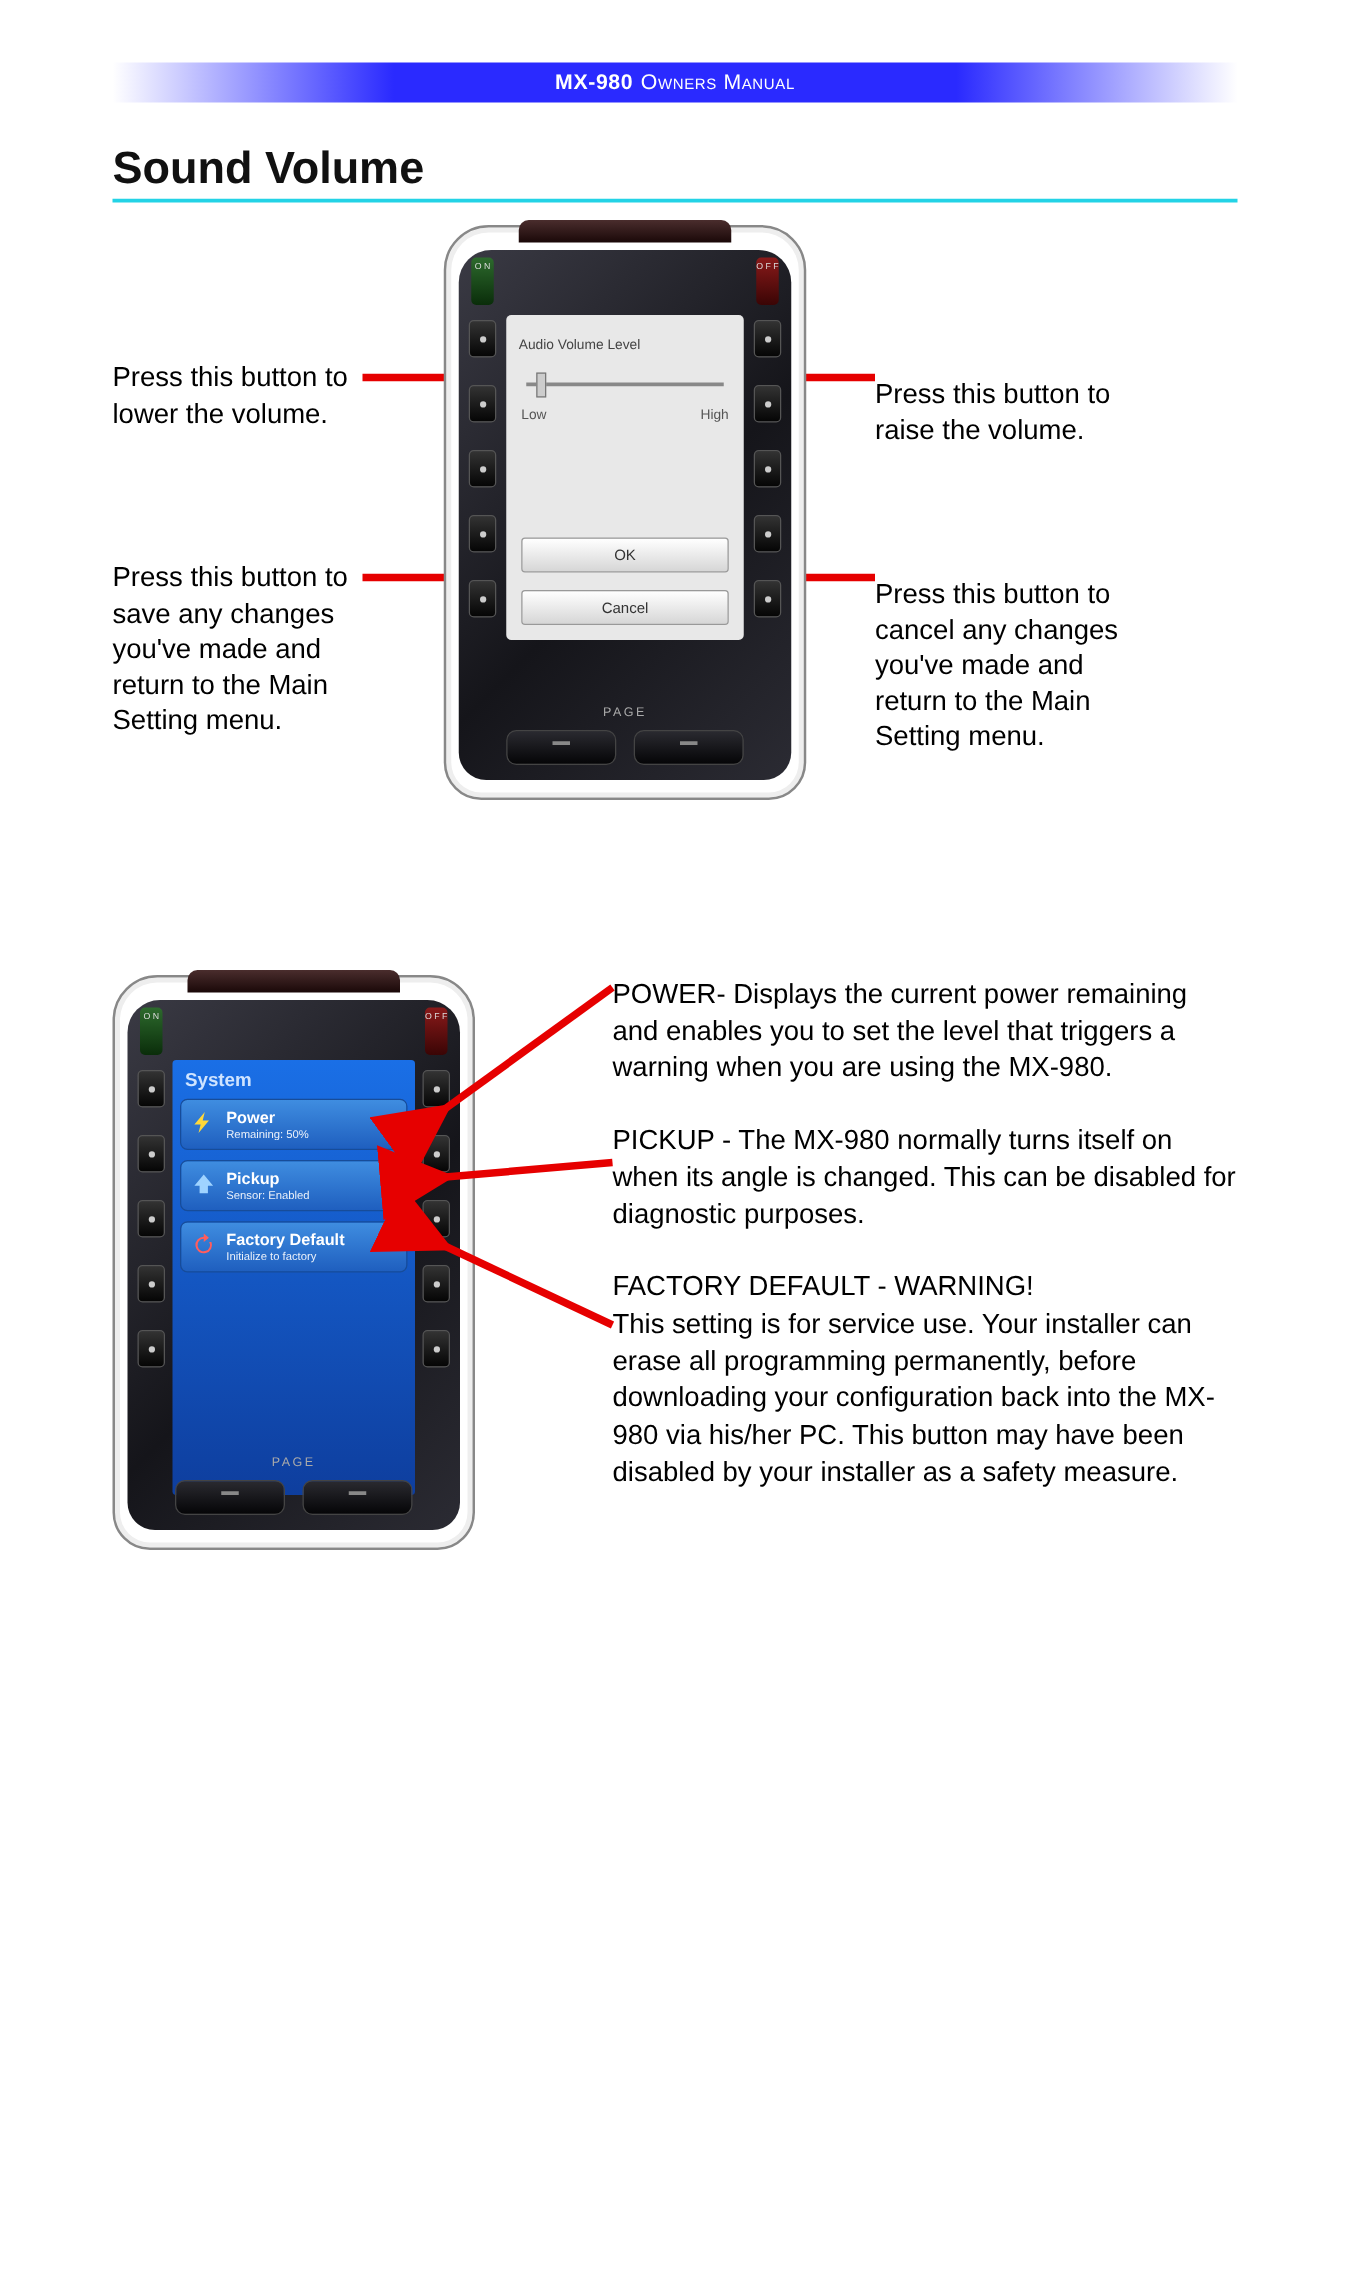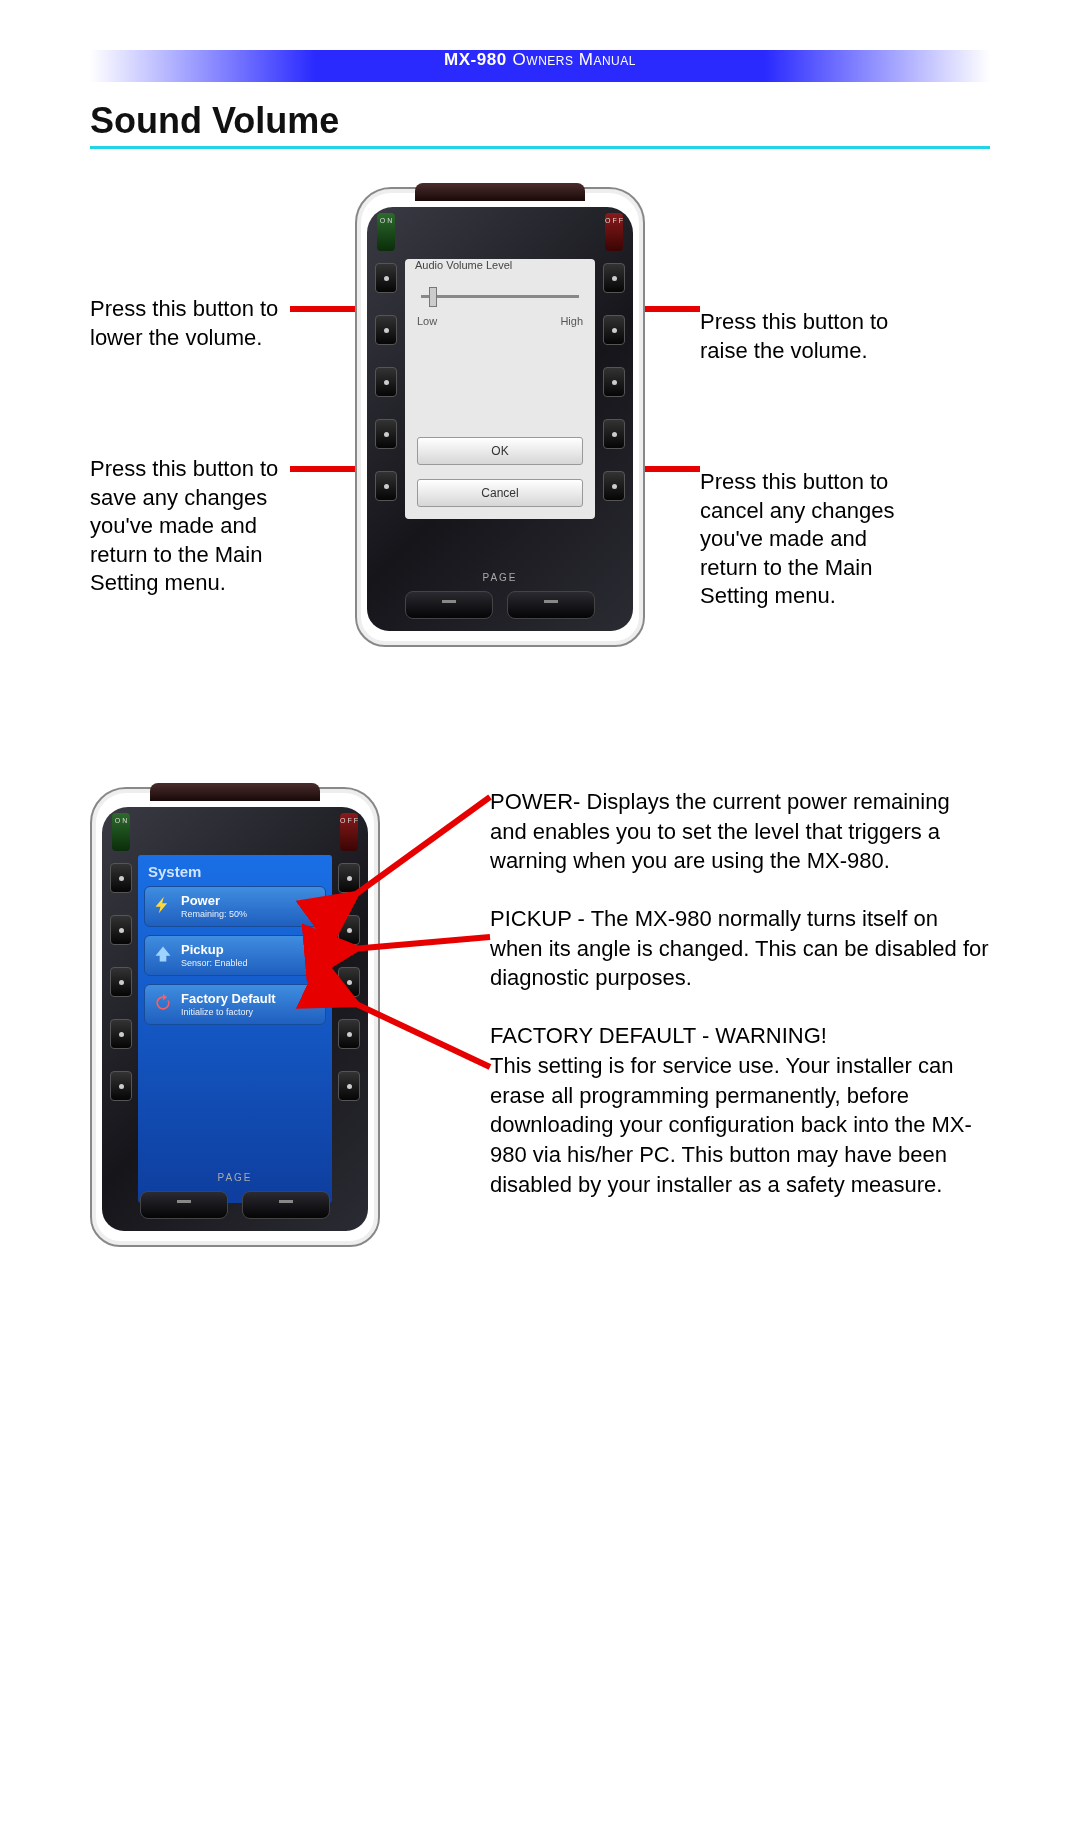"MX-980" .banner { align-items: none -> center; margin-bottom: 18px -> 31px }
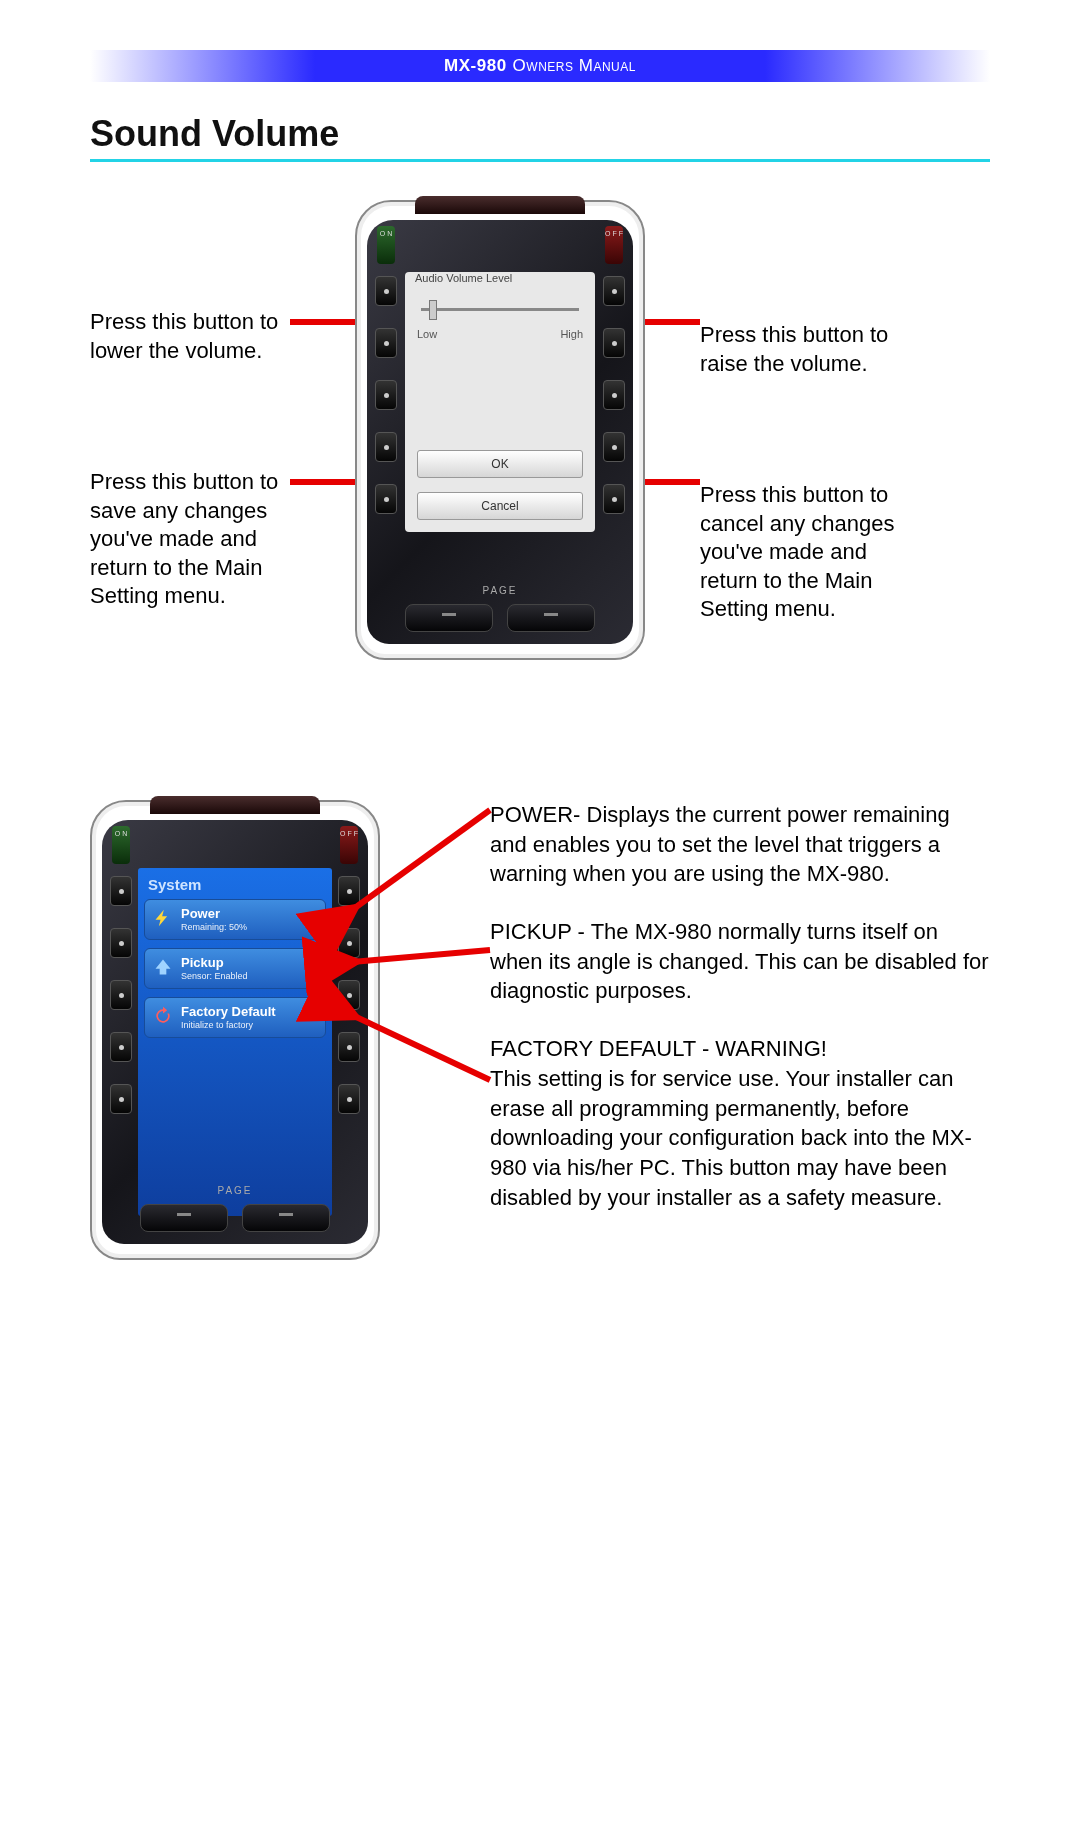"Sound Volume" .section-title { margin-bottom: 38px -> 18px }
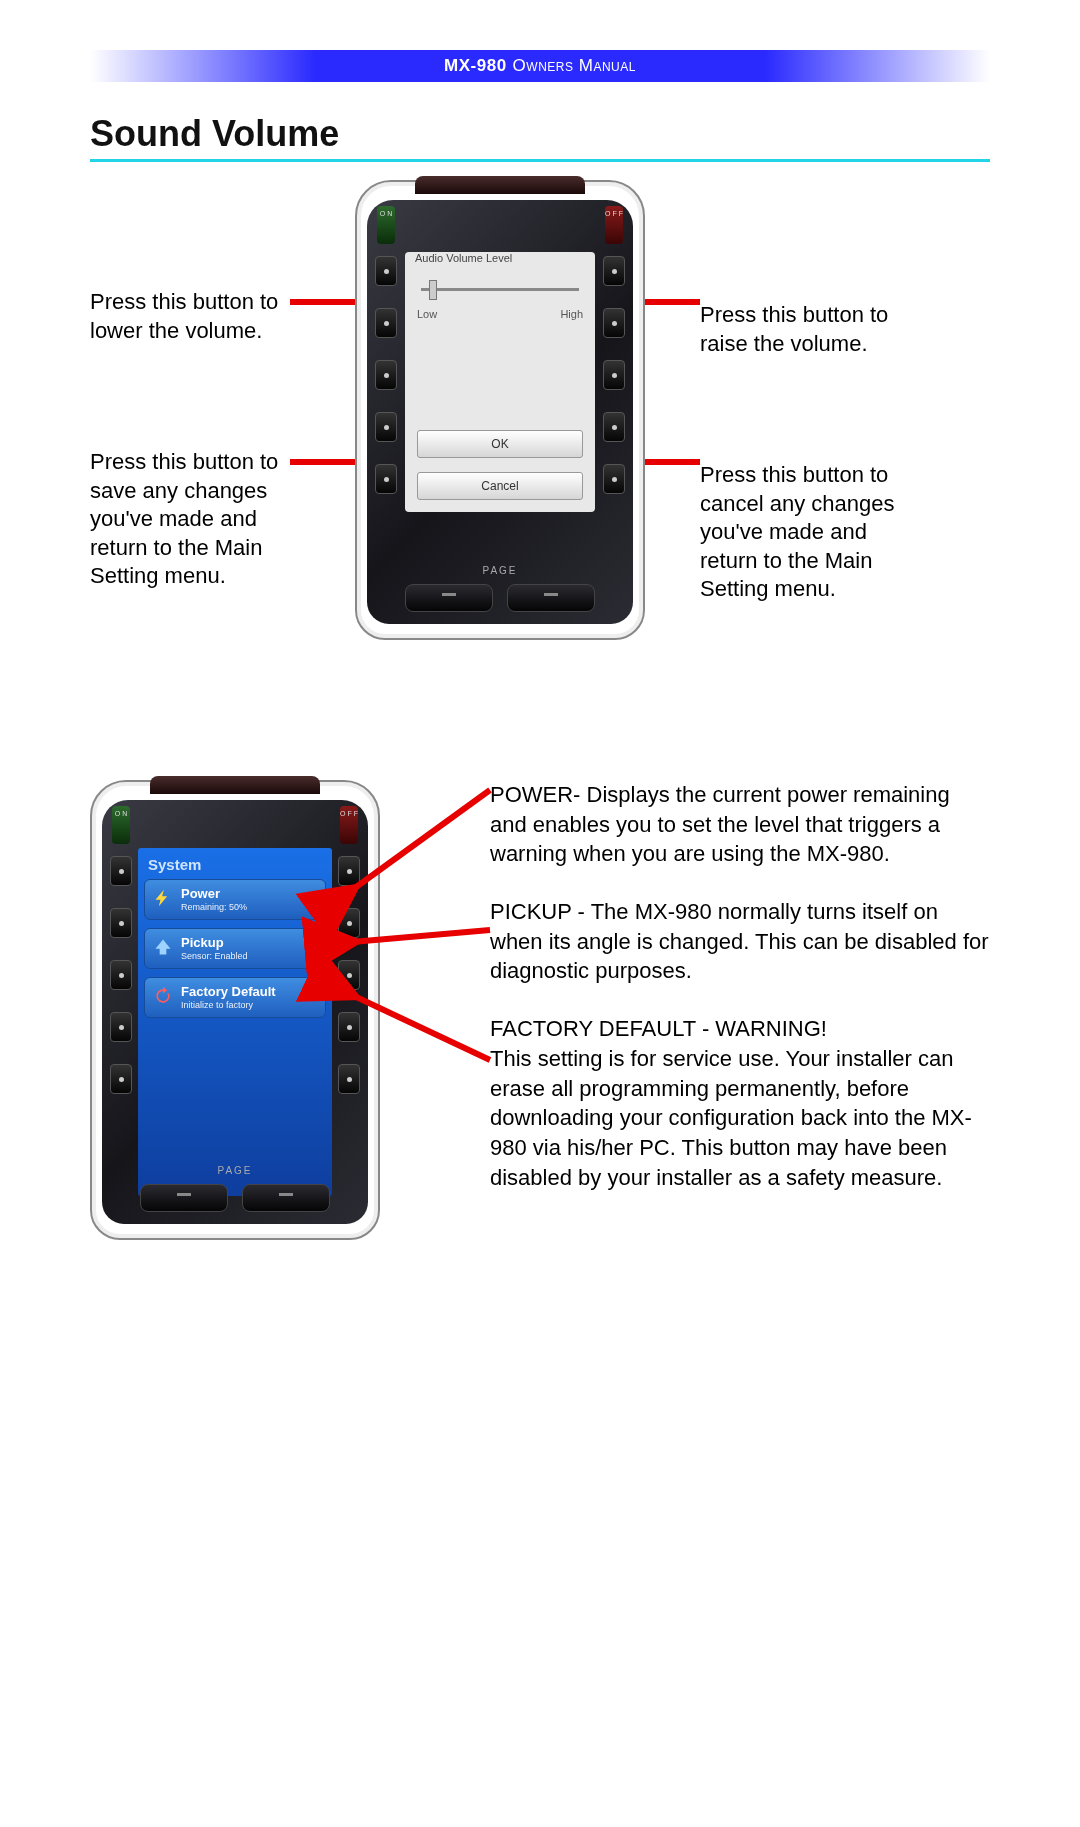"Audio Volume Level" .sv-screen { padding: 0 10px -> 18px 10px }
